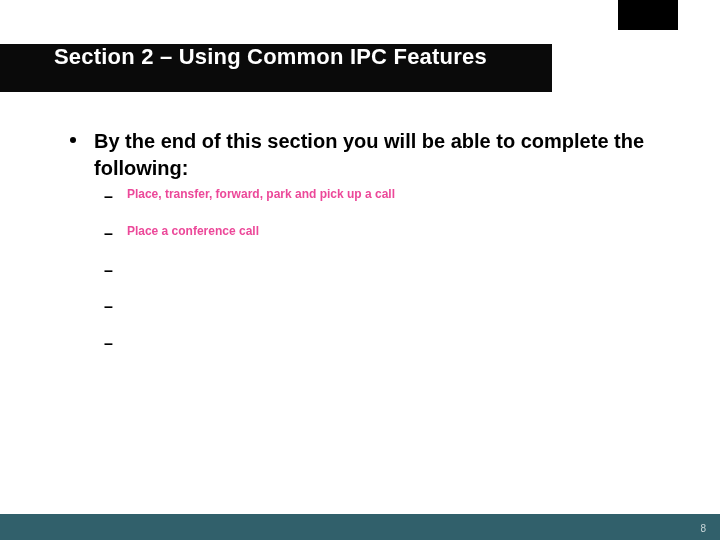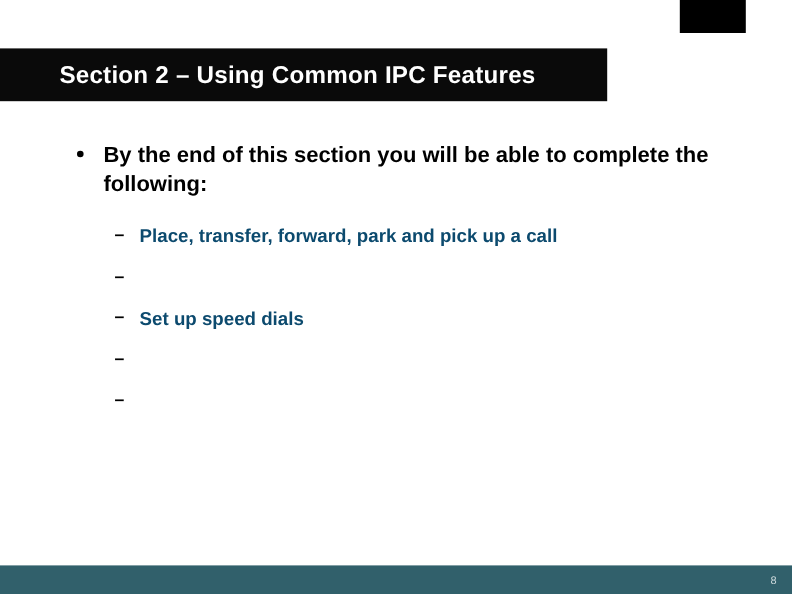"Section 2 – Using Common" .title-bar { align-items: center -> flex-start }
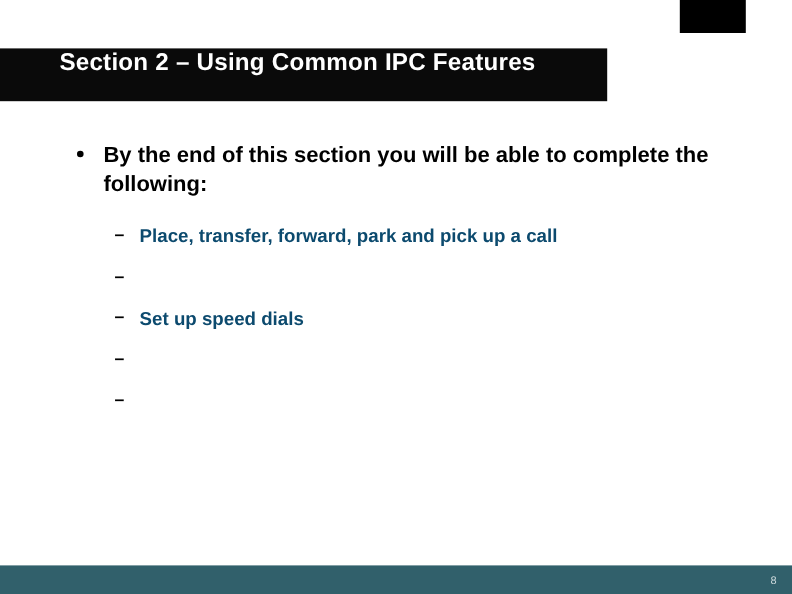"By the end of this" .lead-row { margin-bottom: 22px -> 5px }
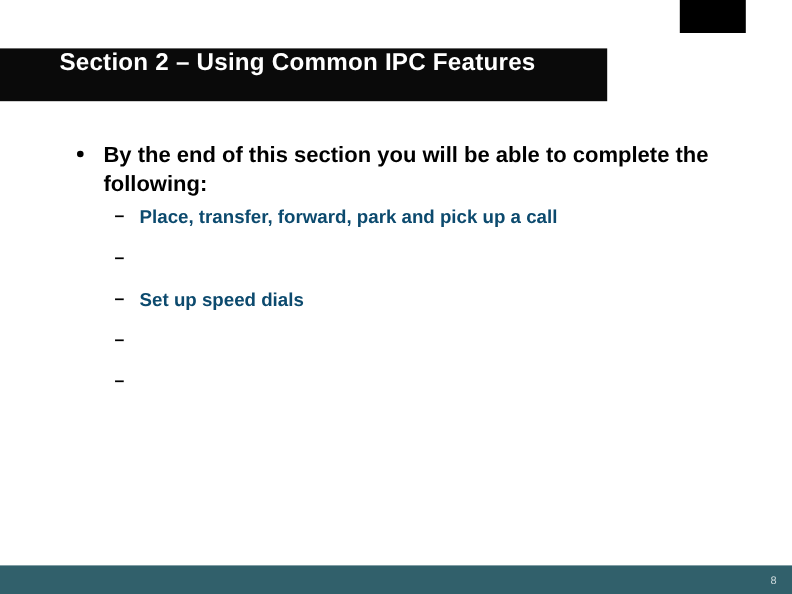"Place, transfer, forward, park and" .sub-text { color: #0c4a6e -> #ec4899; font-size: 17px -> 12px }
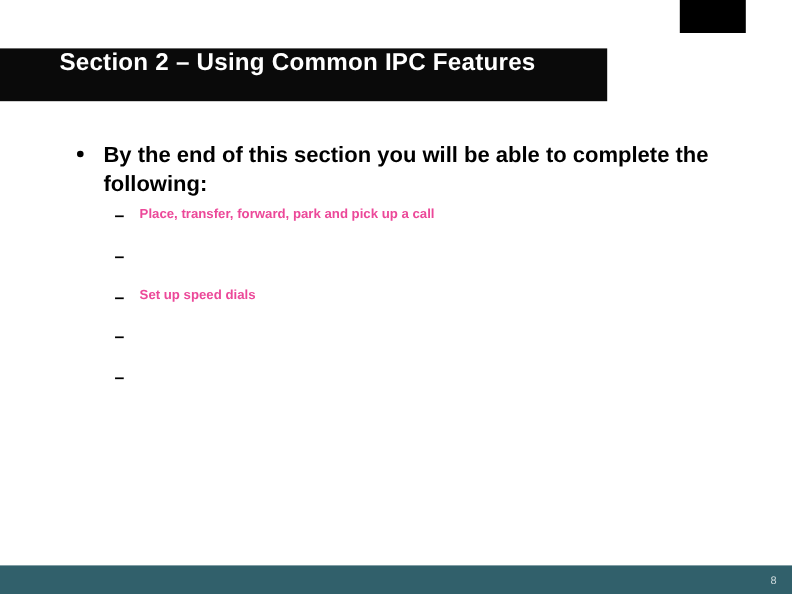"Place a conference call" div.sub-text { html: none -> <div>Place a conference call</div> }
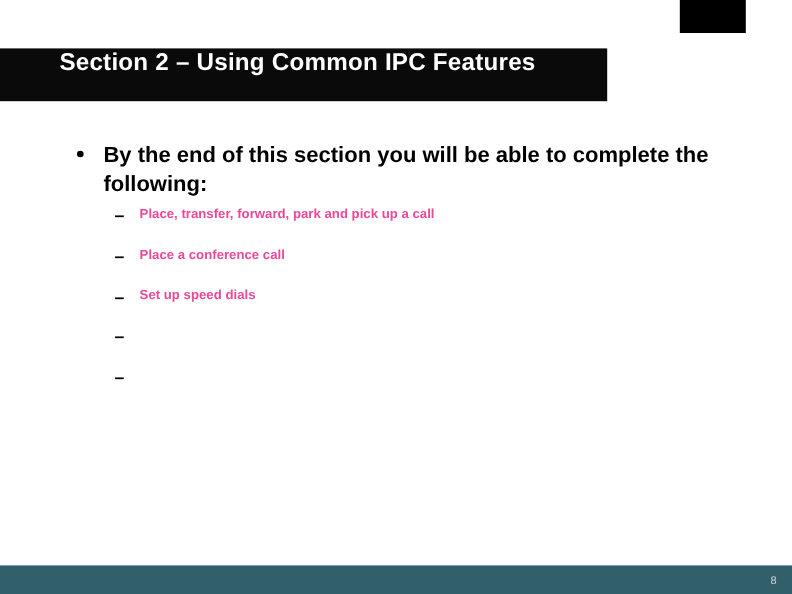"Set up speed dials" div.sub-text { html: <div>Set up speed dials</div> -> none }
